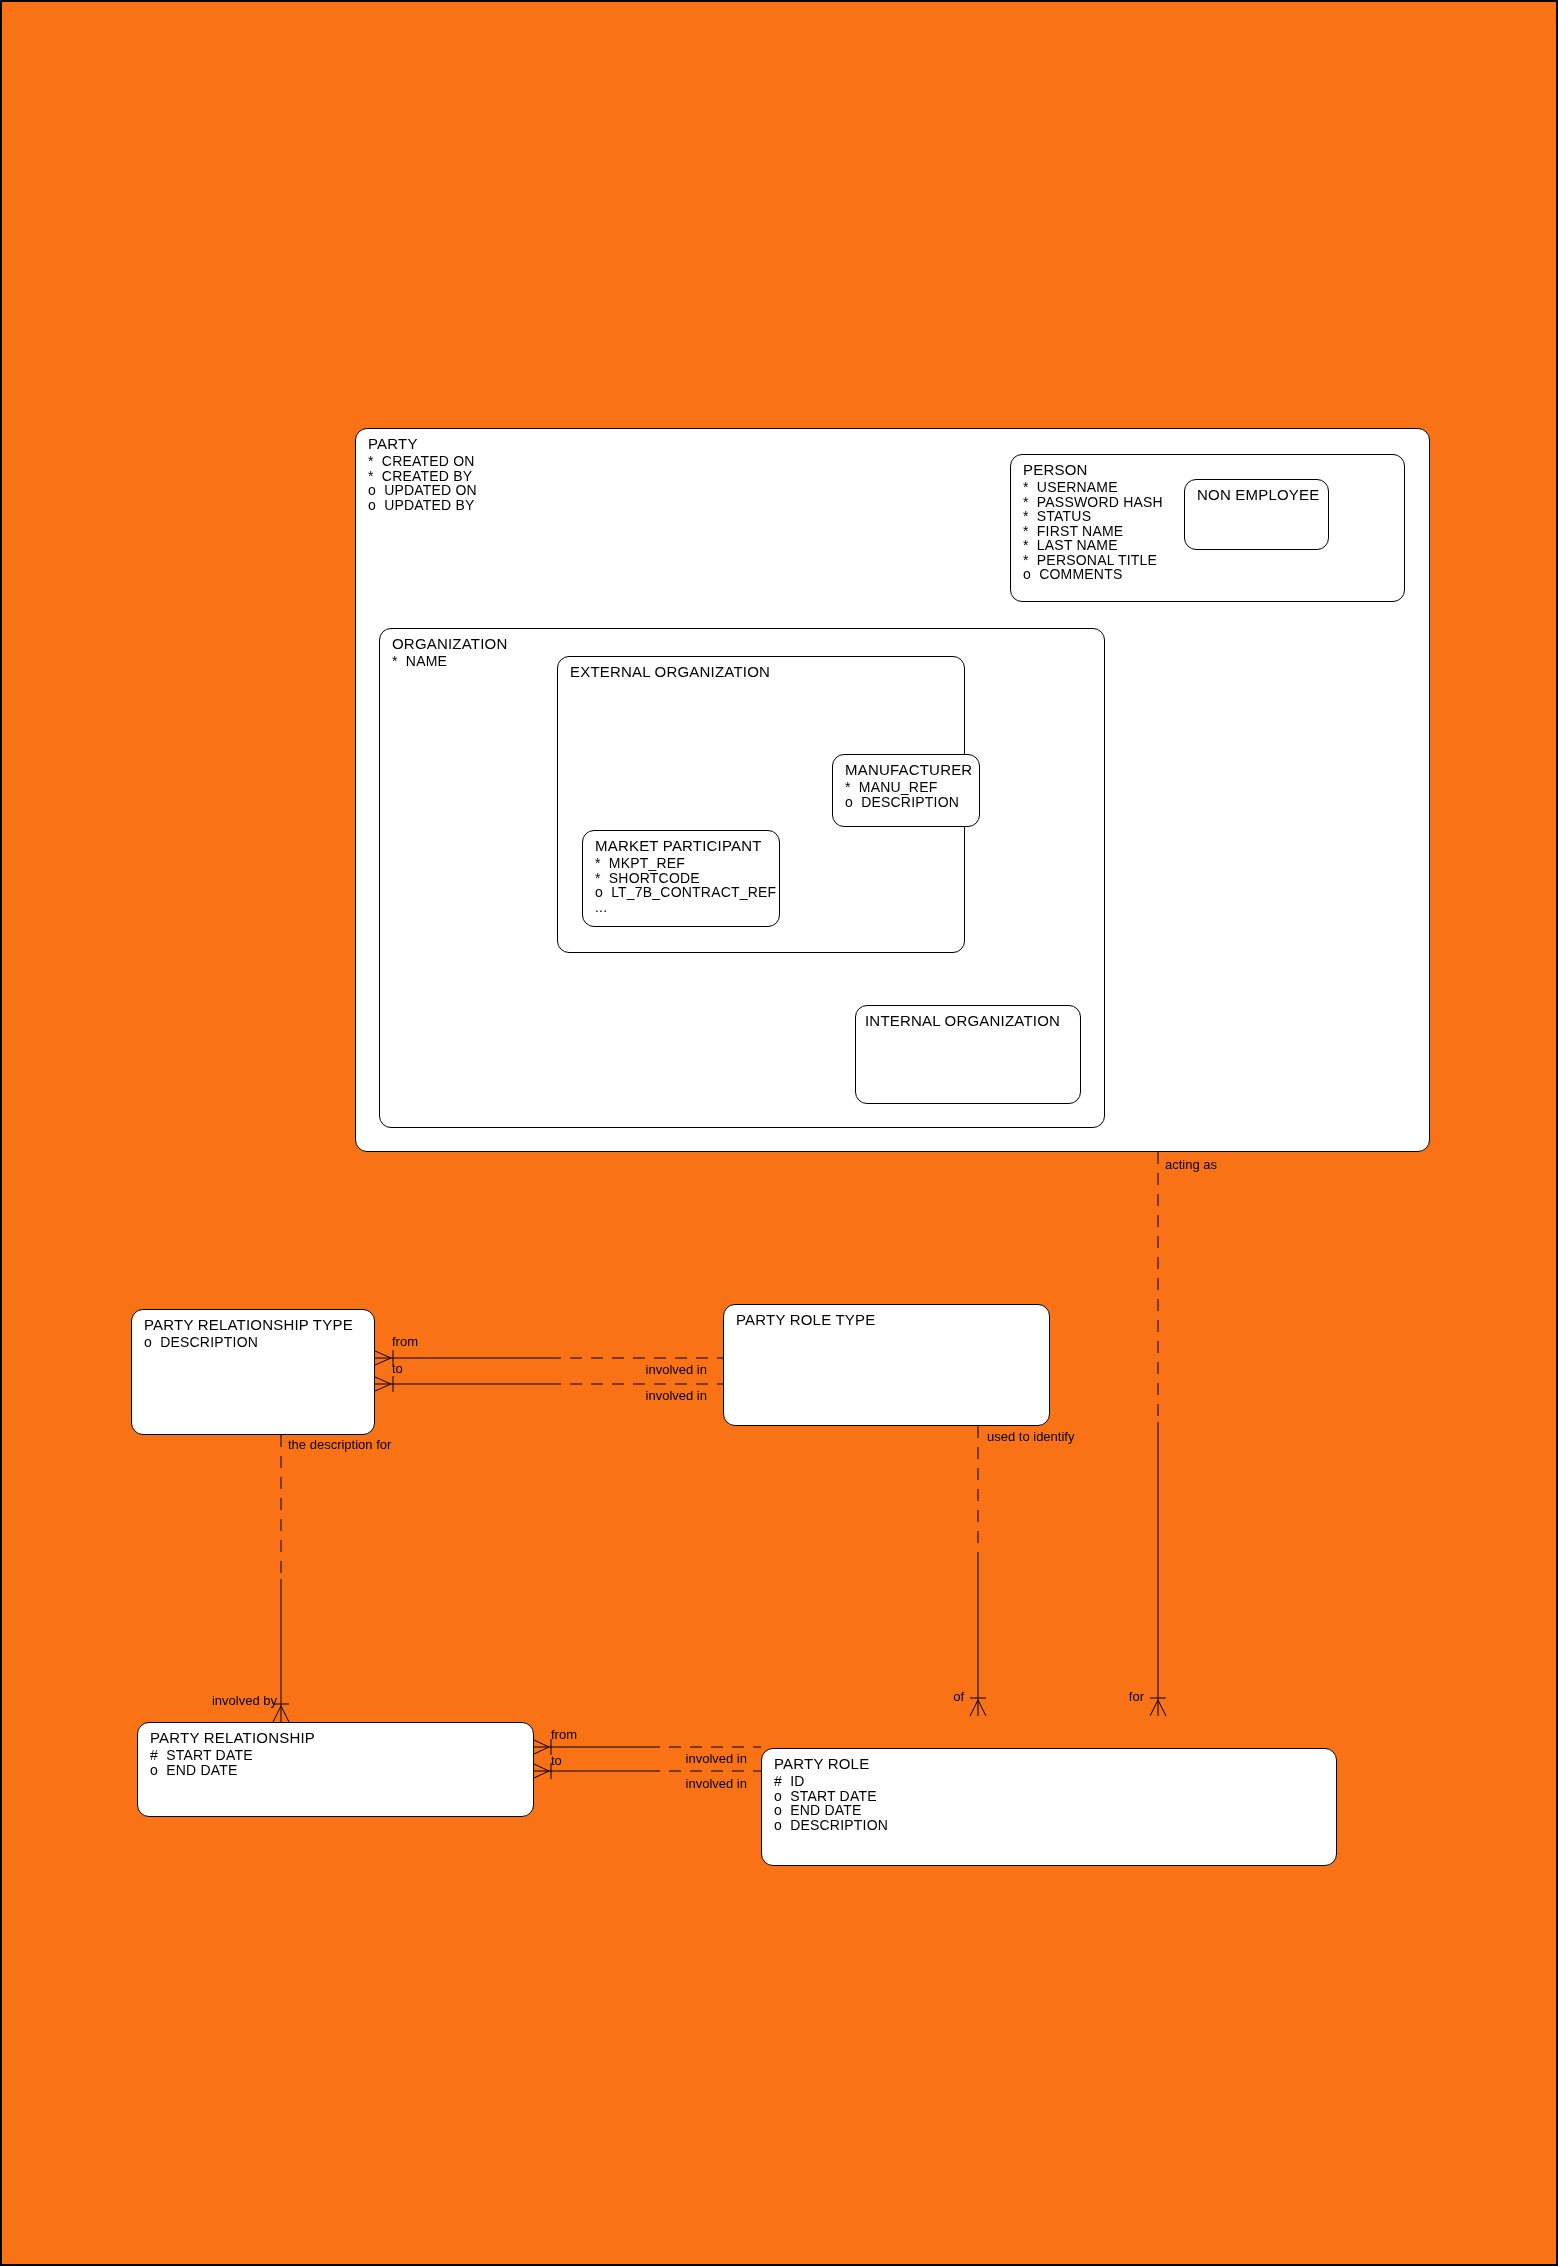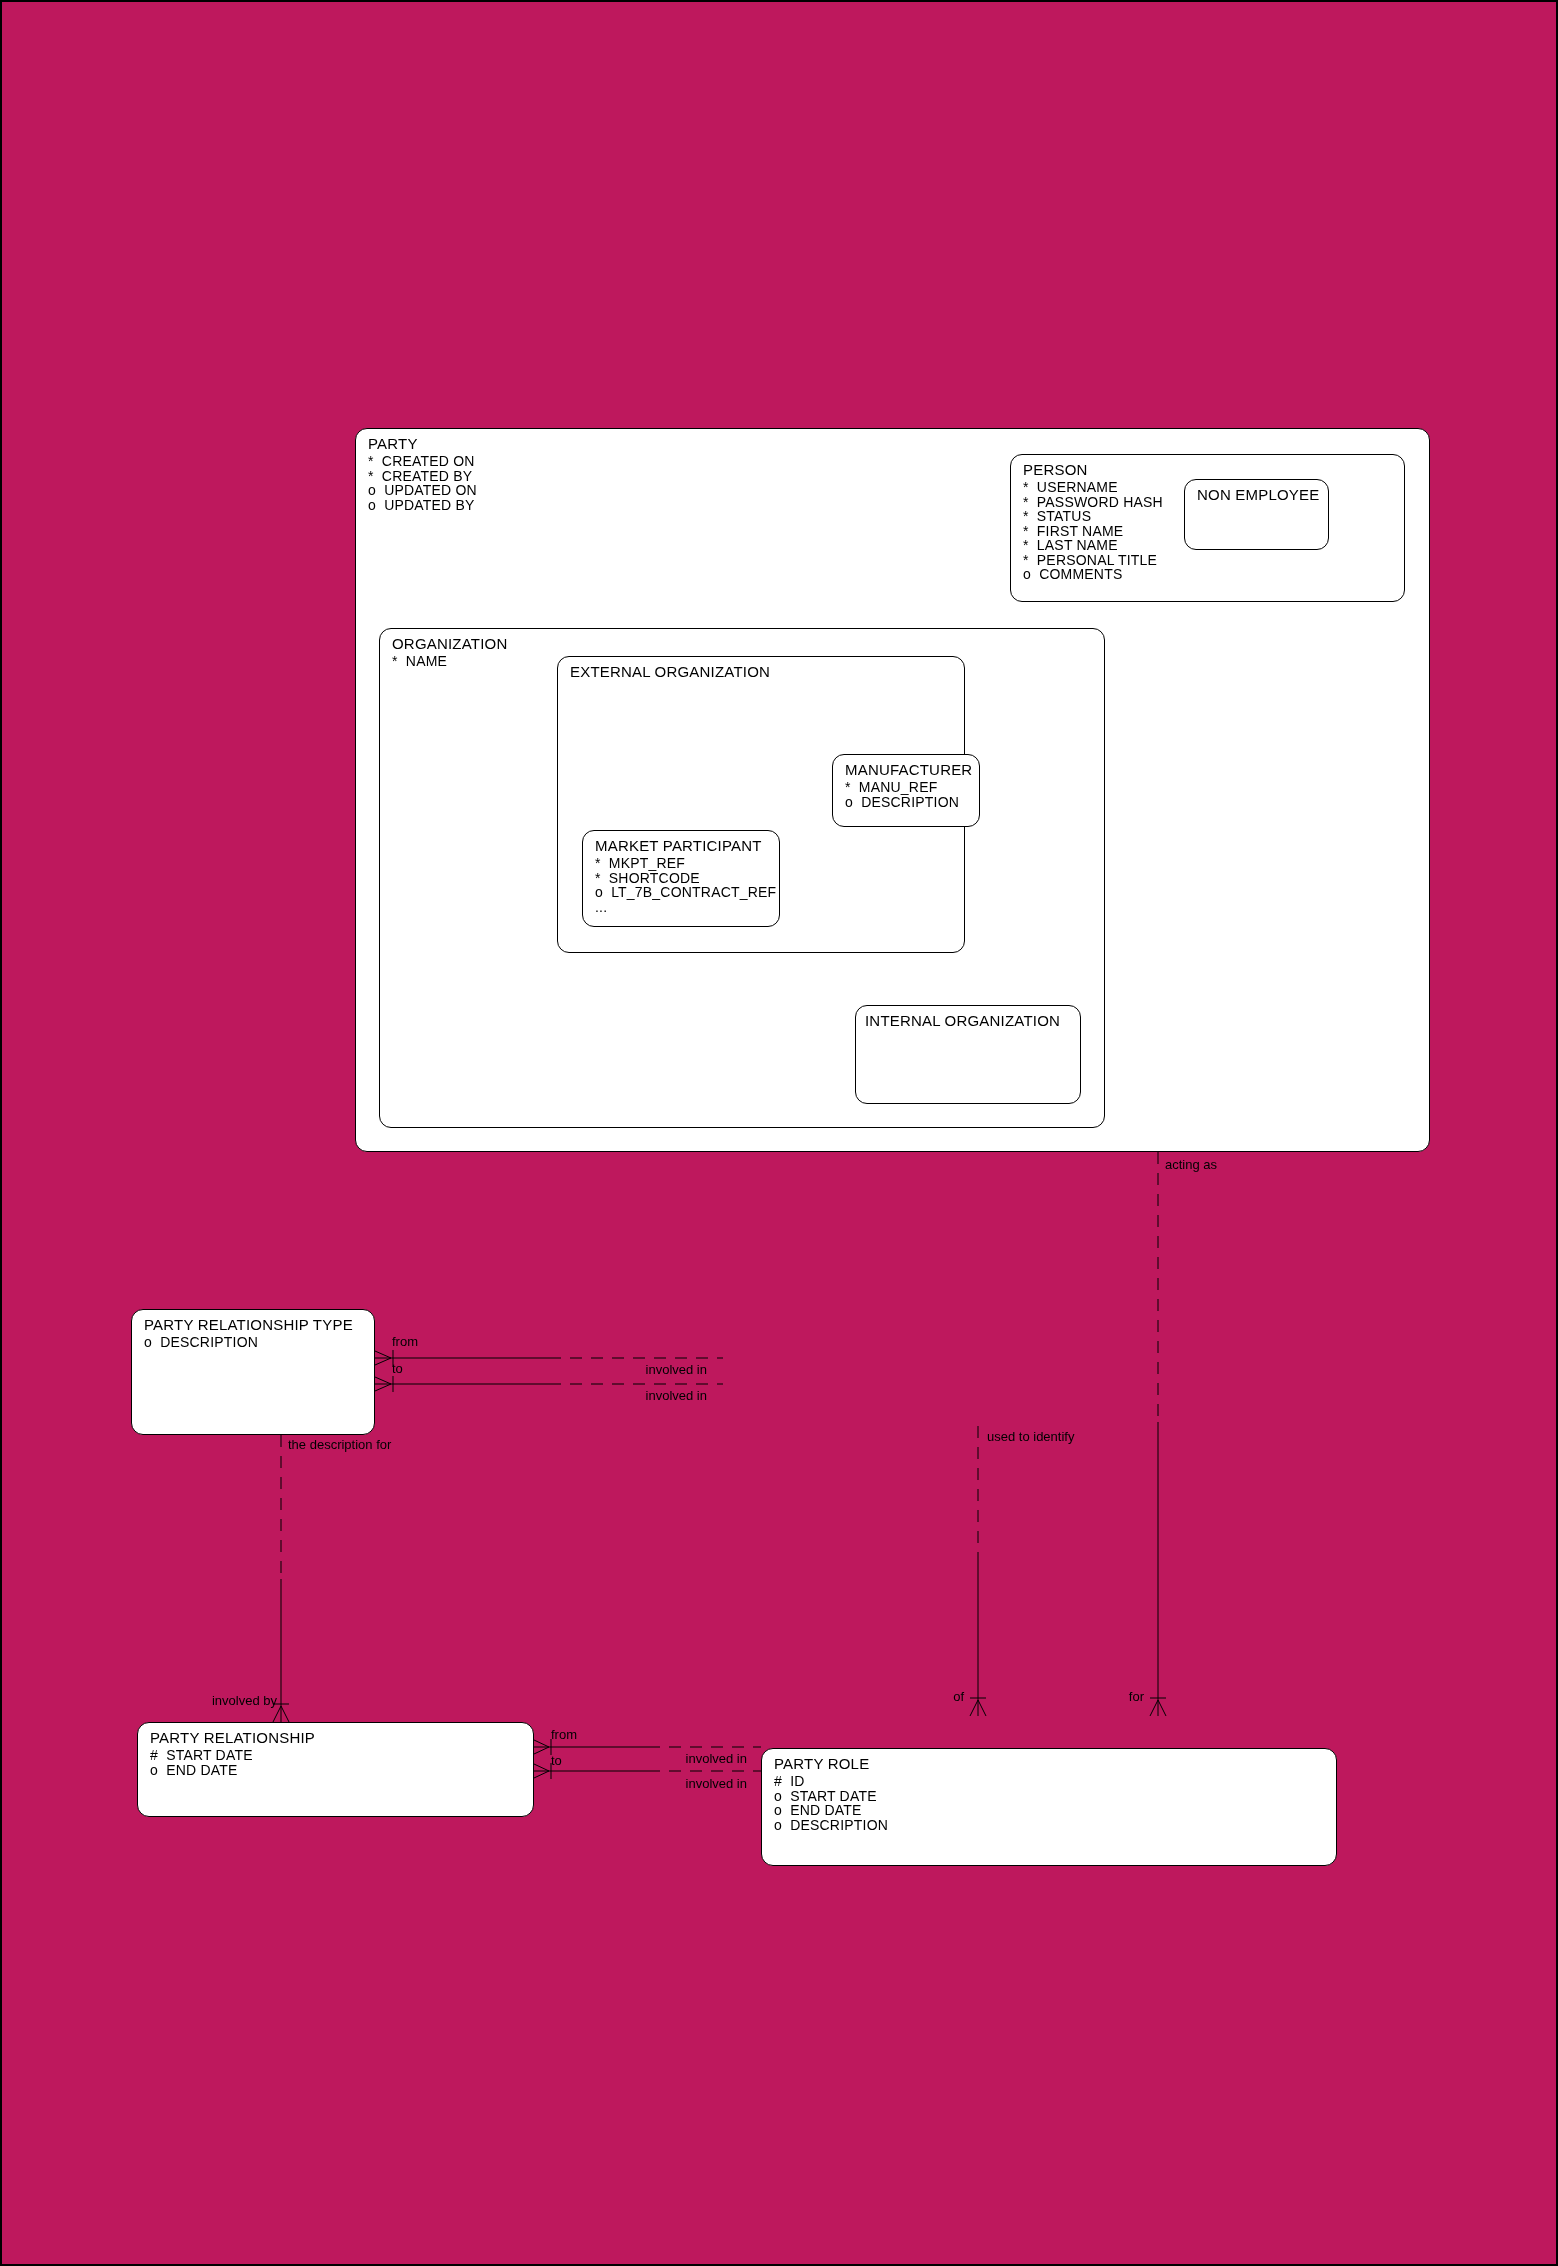"PARTY" .page { background: #be185d -> #f97316 }
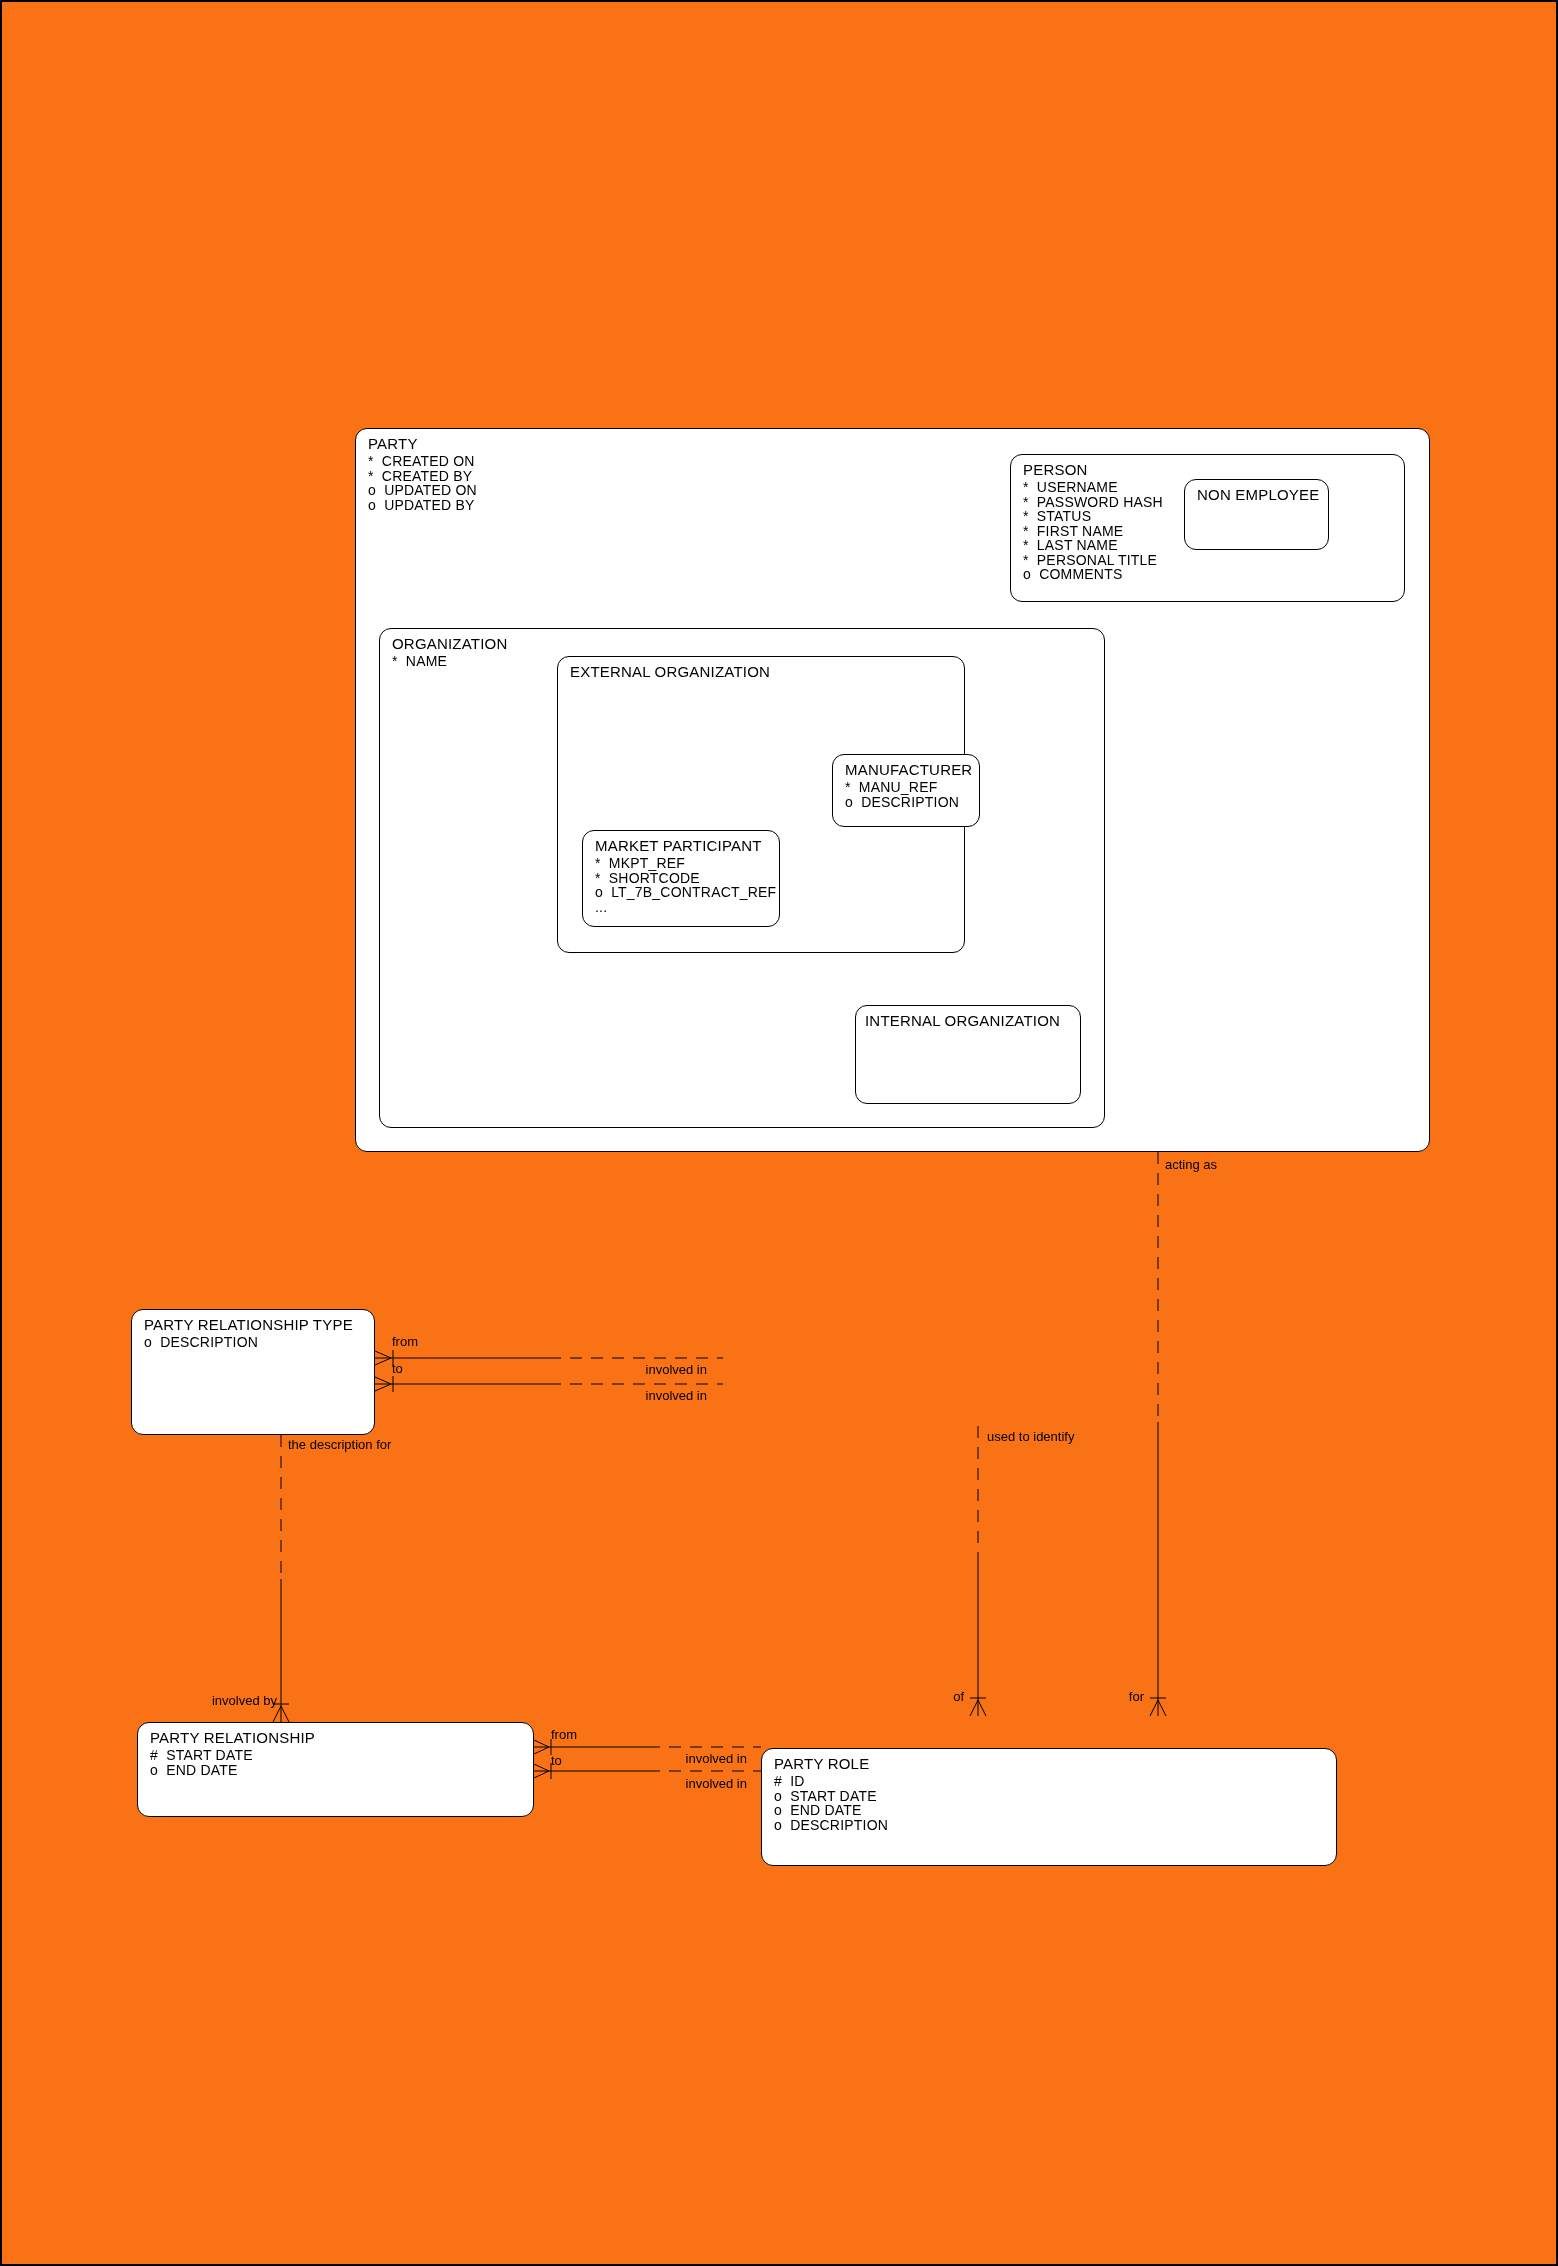"PARTY ROLE TYPE" div.entity { html: none -> <div> <div>PARTY ROLE TYPE</div> </div> }
